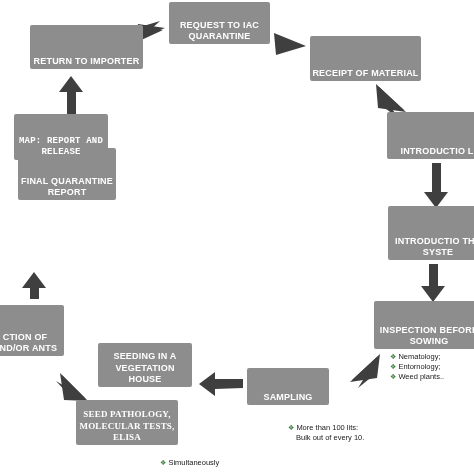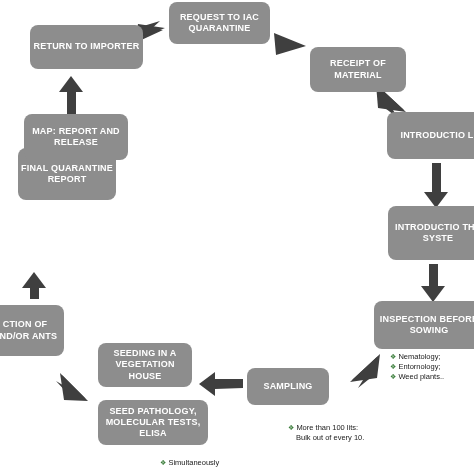"REQUEST TO IAC QUARANTINE" .node { align-items: center -> flex-end; border-radius: 8px -> 2px }
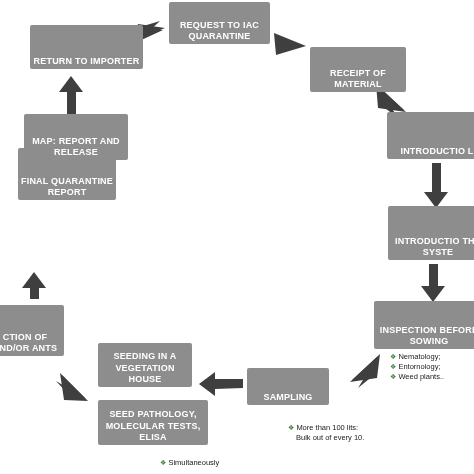"RECEIPT OF MATERIAL" div.node { top: 47px -> 36px; width: 96px -> 111px }
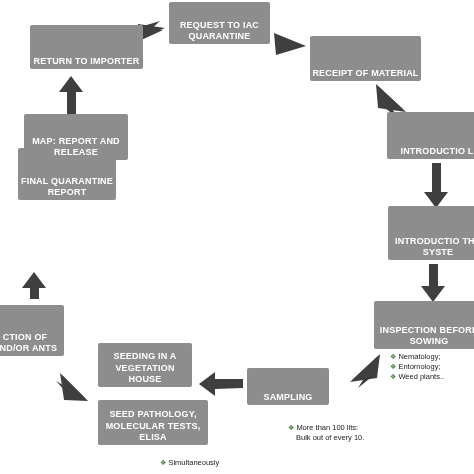"MAP: REPORT AND RELEASE" div.node { font-family: none -> Liberation Mono, monospace; left: 24px -> 14px; width: 104px -> 94px }
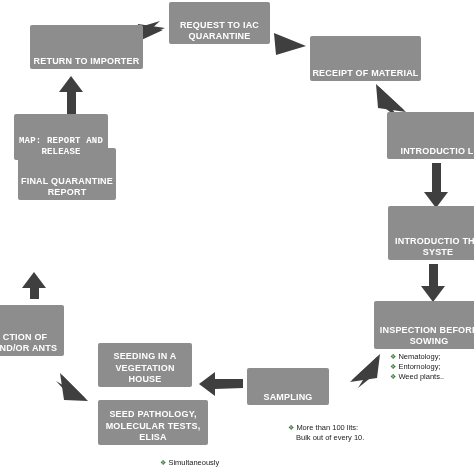"SEED PATHOLOGY, MOLECULAR TESTS, ELISA" div.node { font-family: none -> Liberation Serif, serif; left: 98px -> 76px; width: 110px -> 102px }
